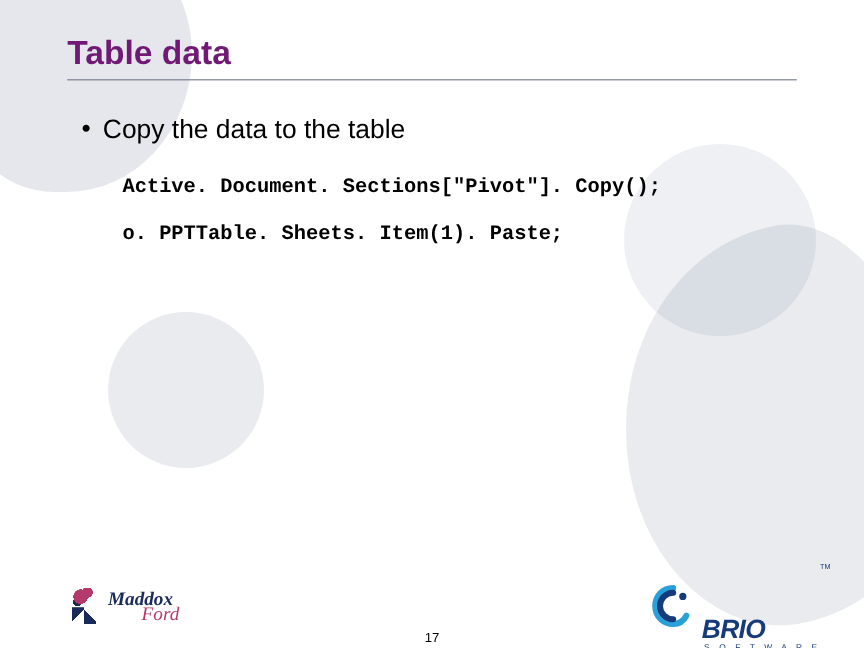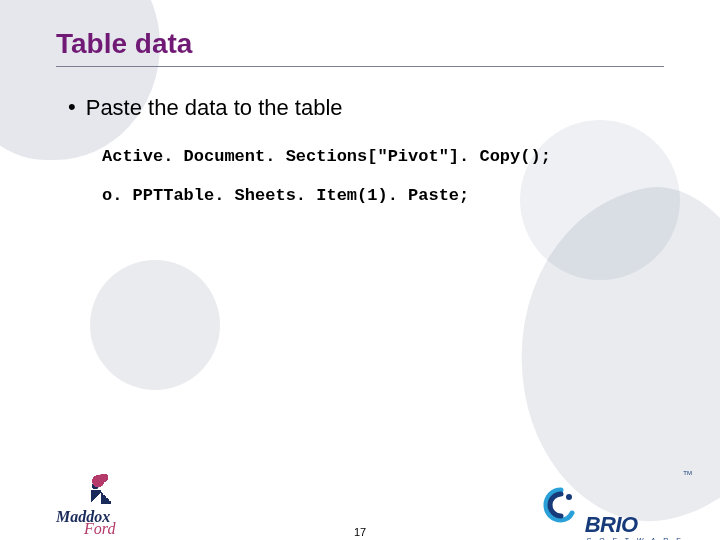"Paste the data to the" span.text { text: Paste -> Copy }
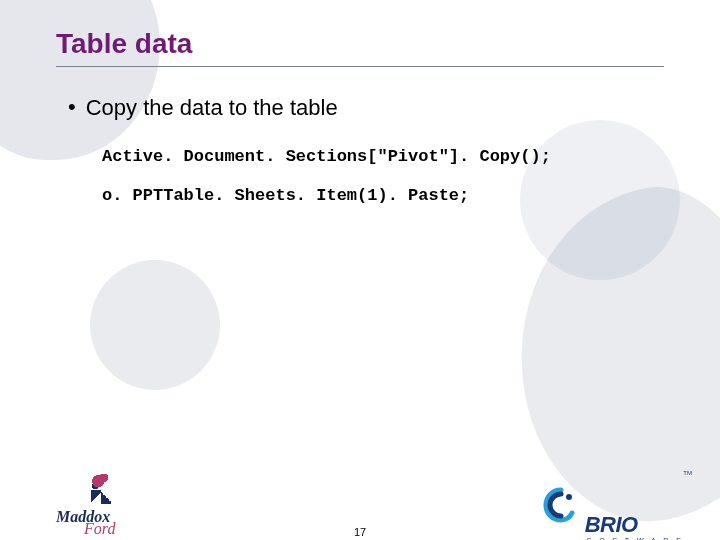"Maddox" .logo-left { flex-direction: column -> none }
